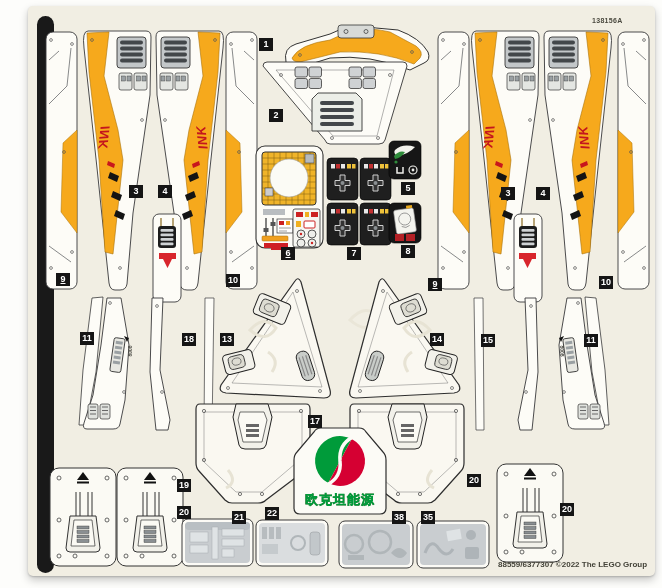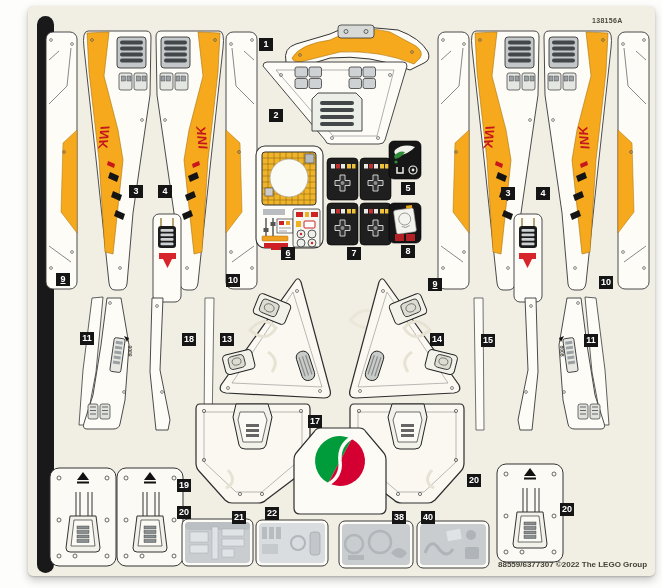"欧克坦能源" div { html: none -> <div>欧克坦能源</div> }
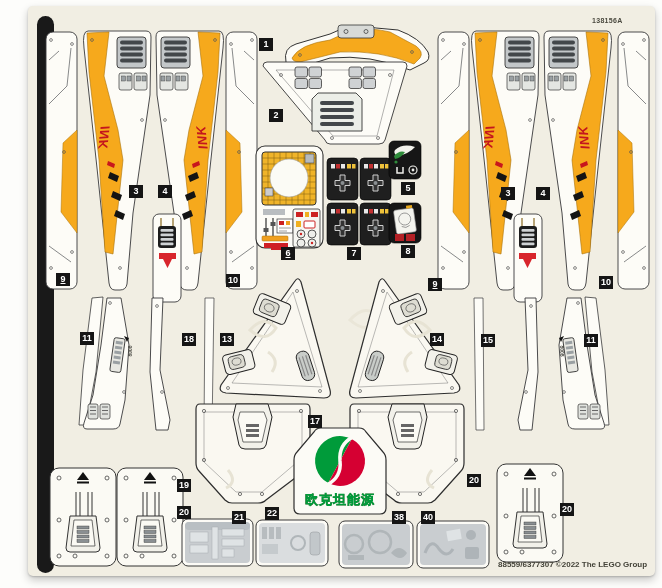"40" span { text: 40 -> 35 }
